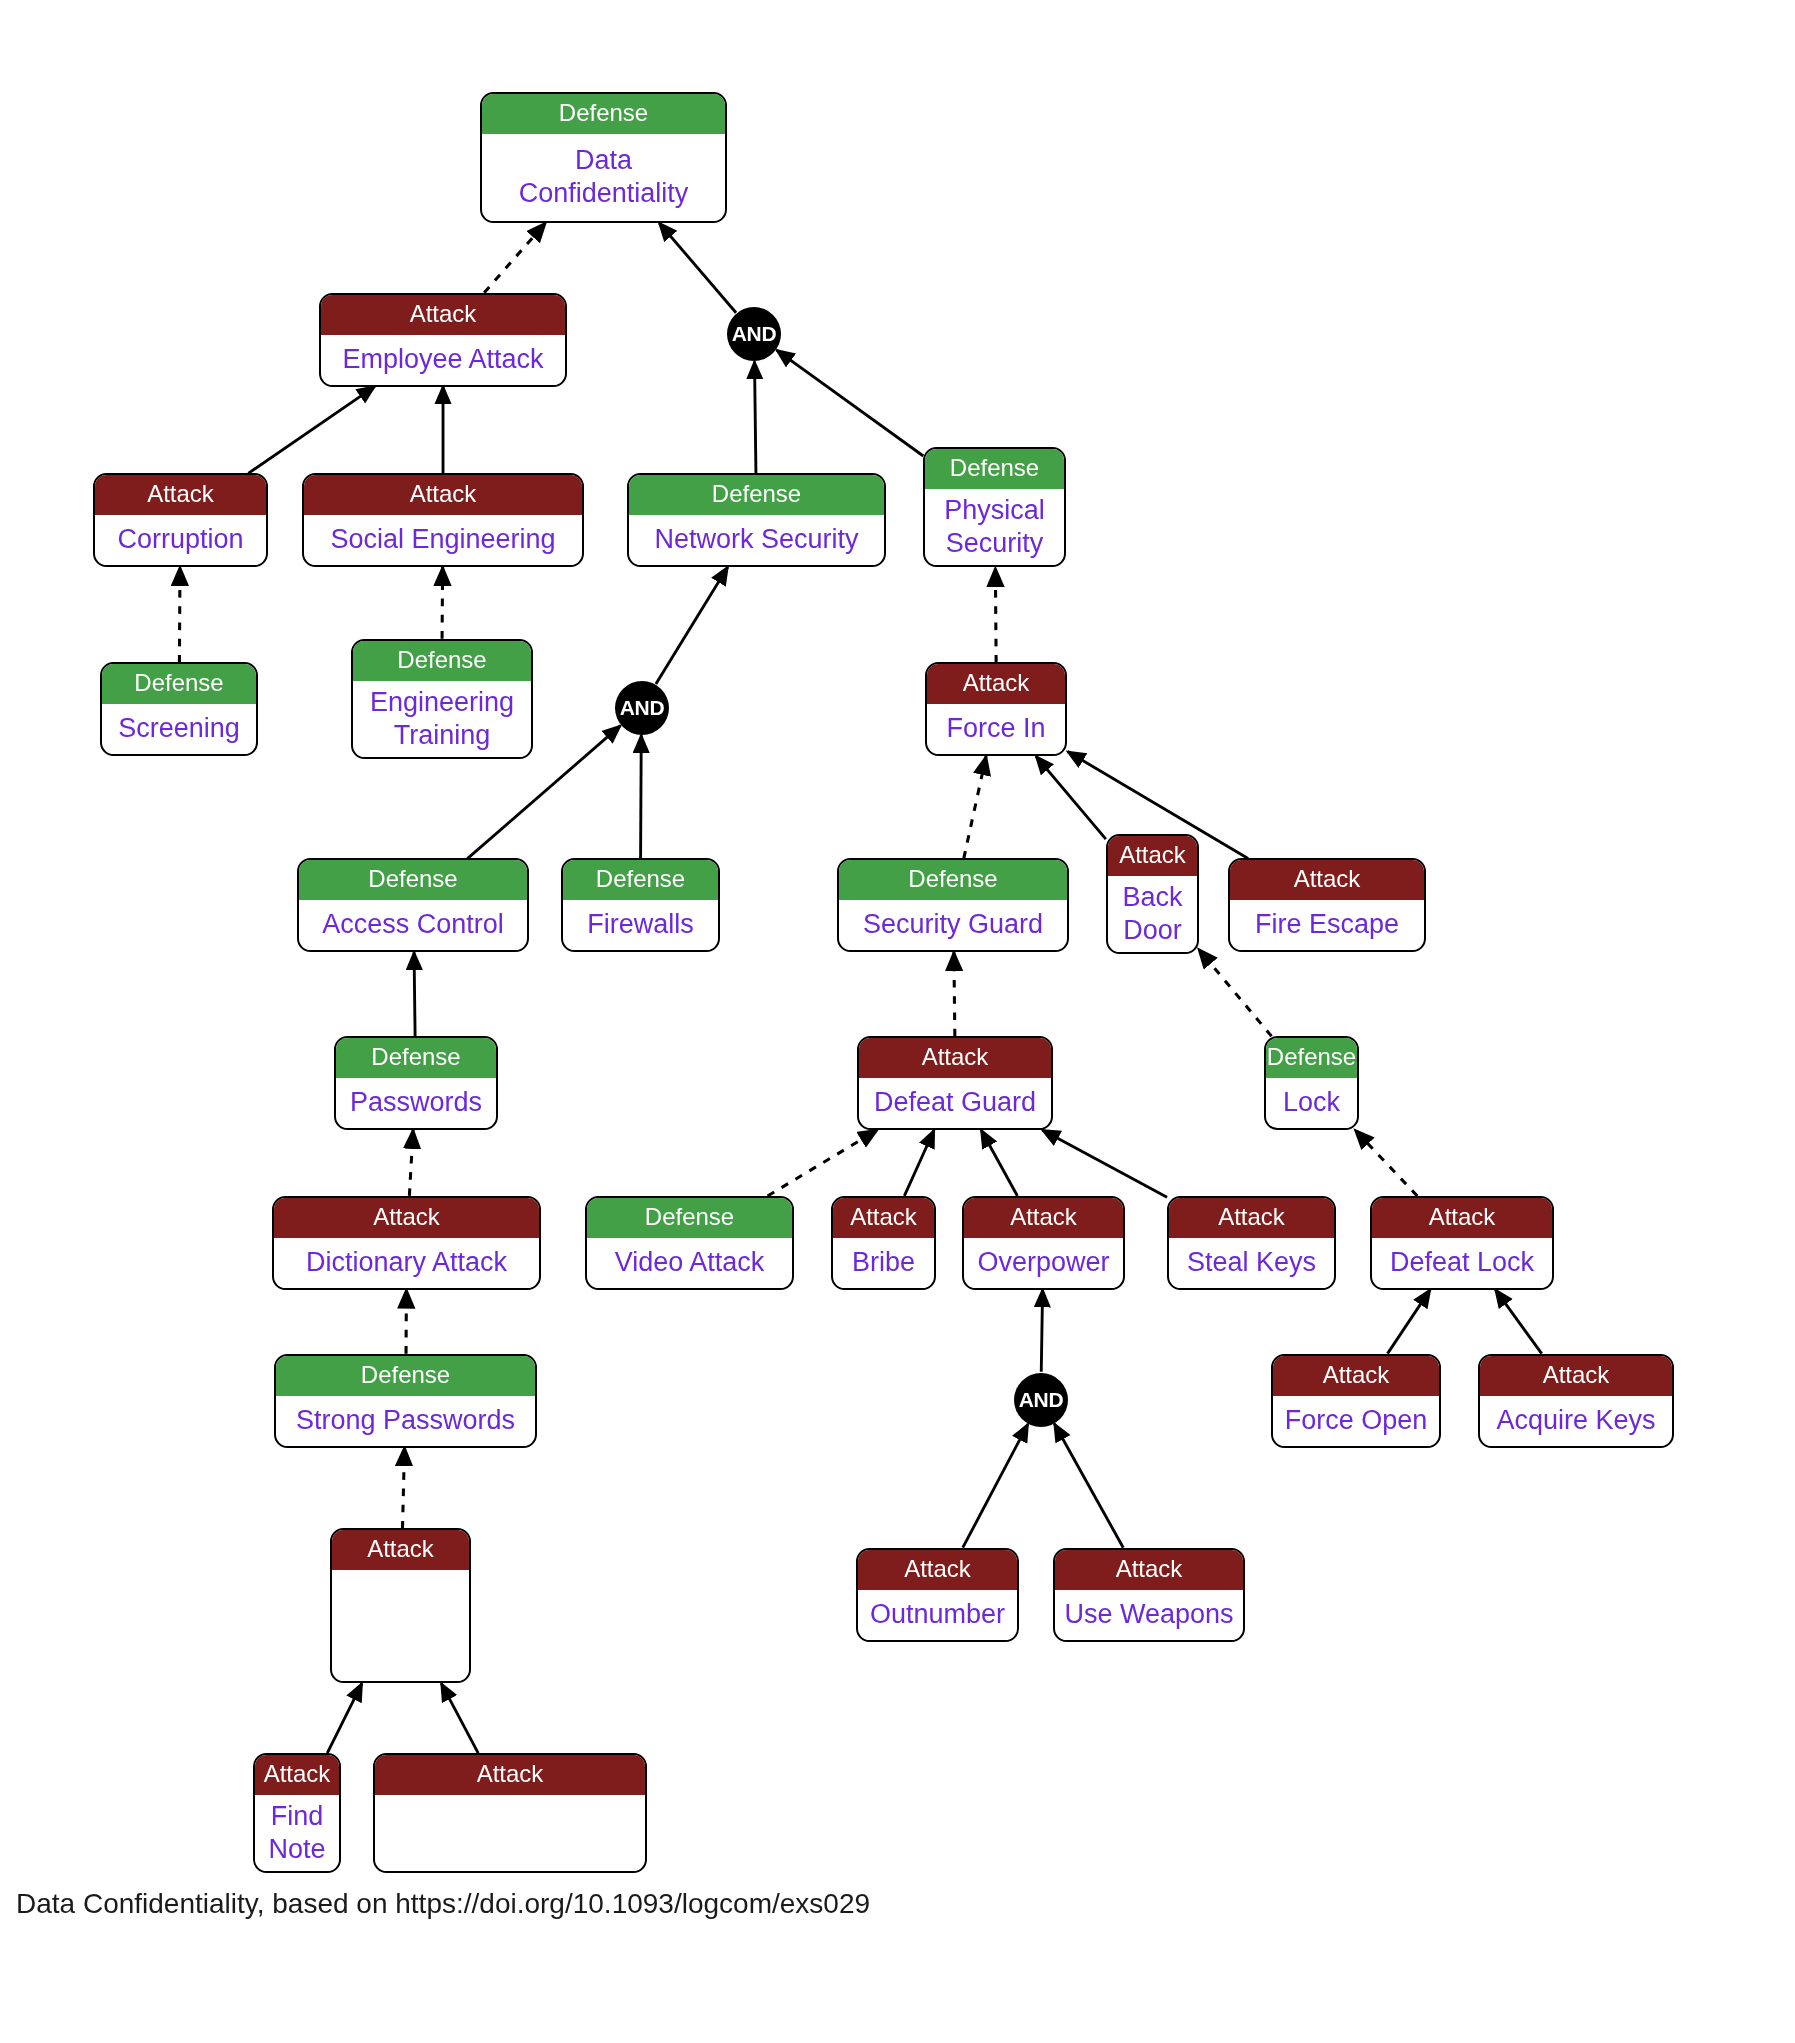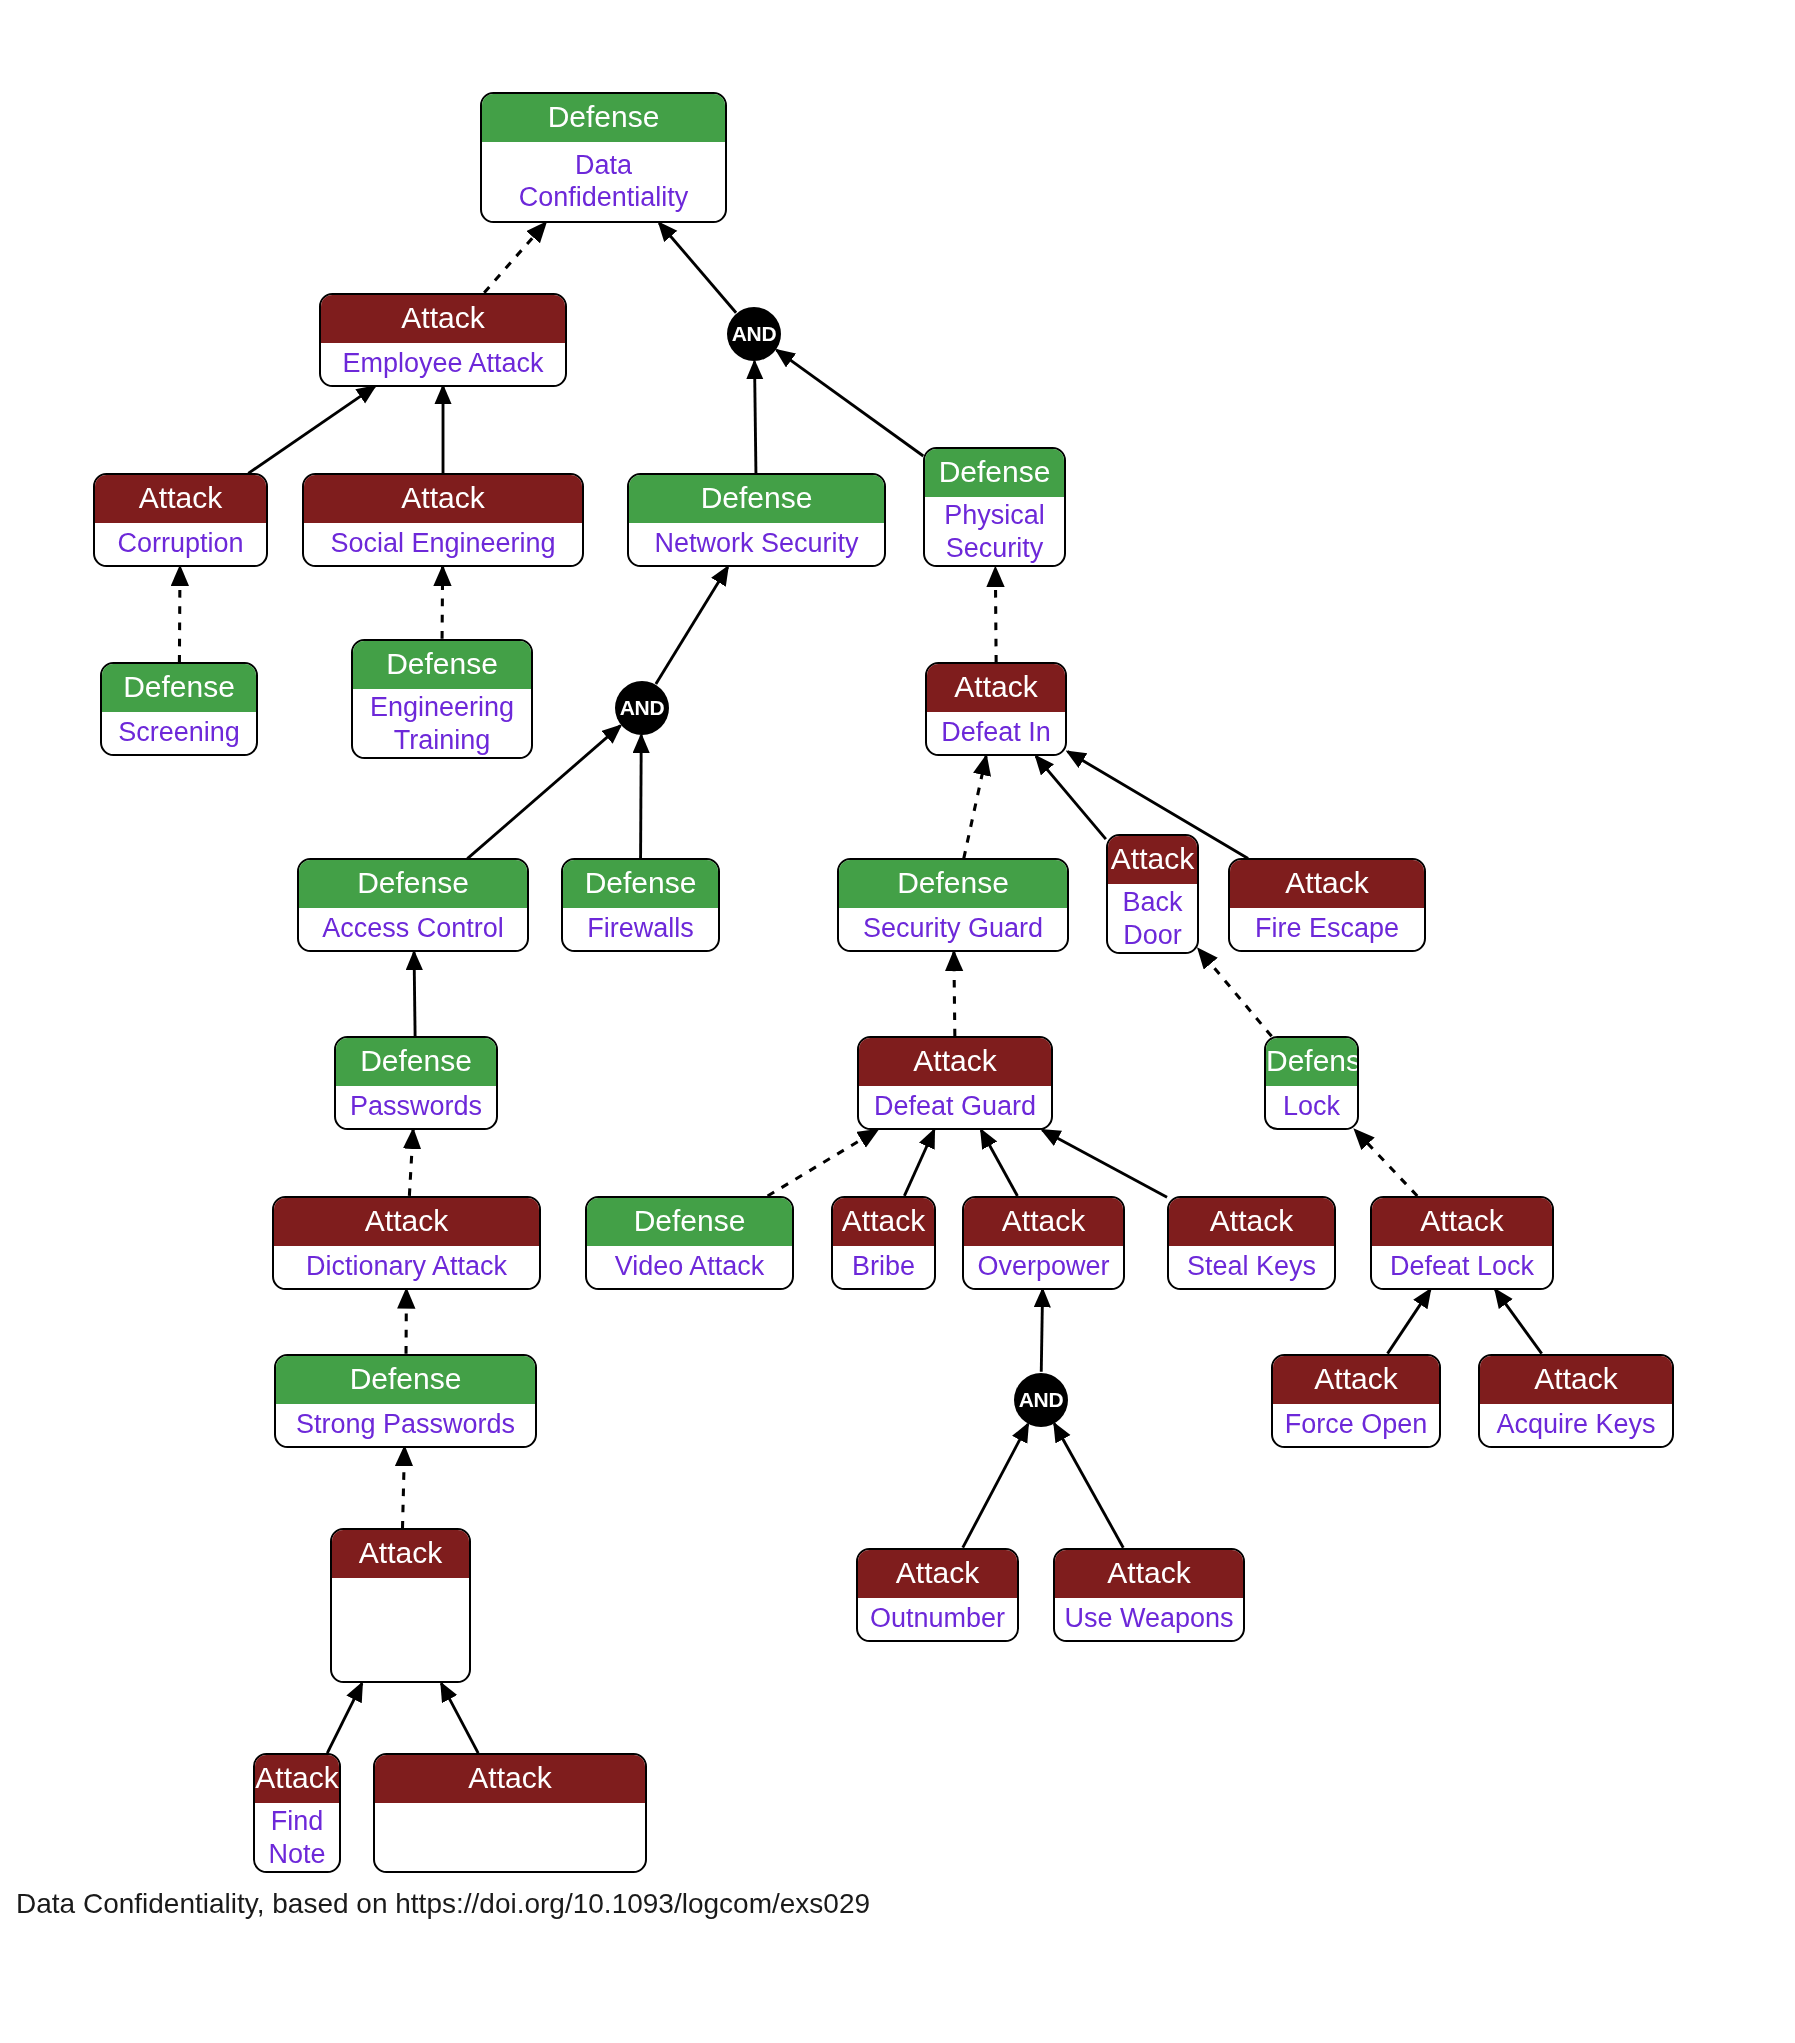"Defense" .node .hdr { font-size: 30px -> 24px }
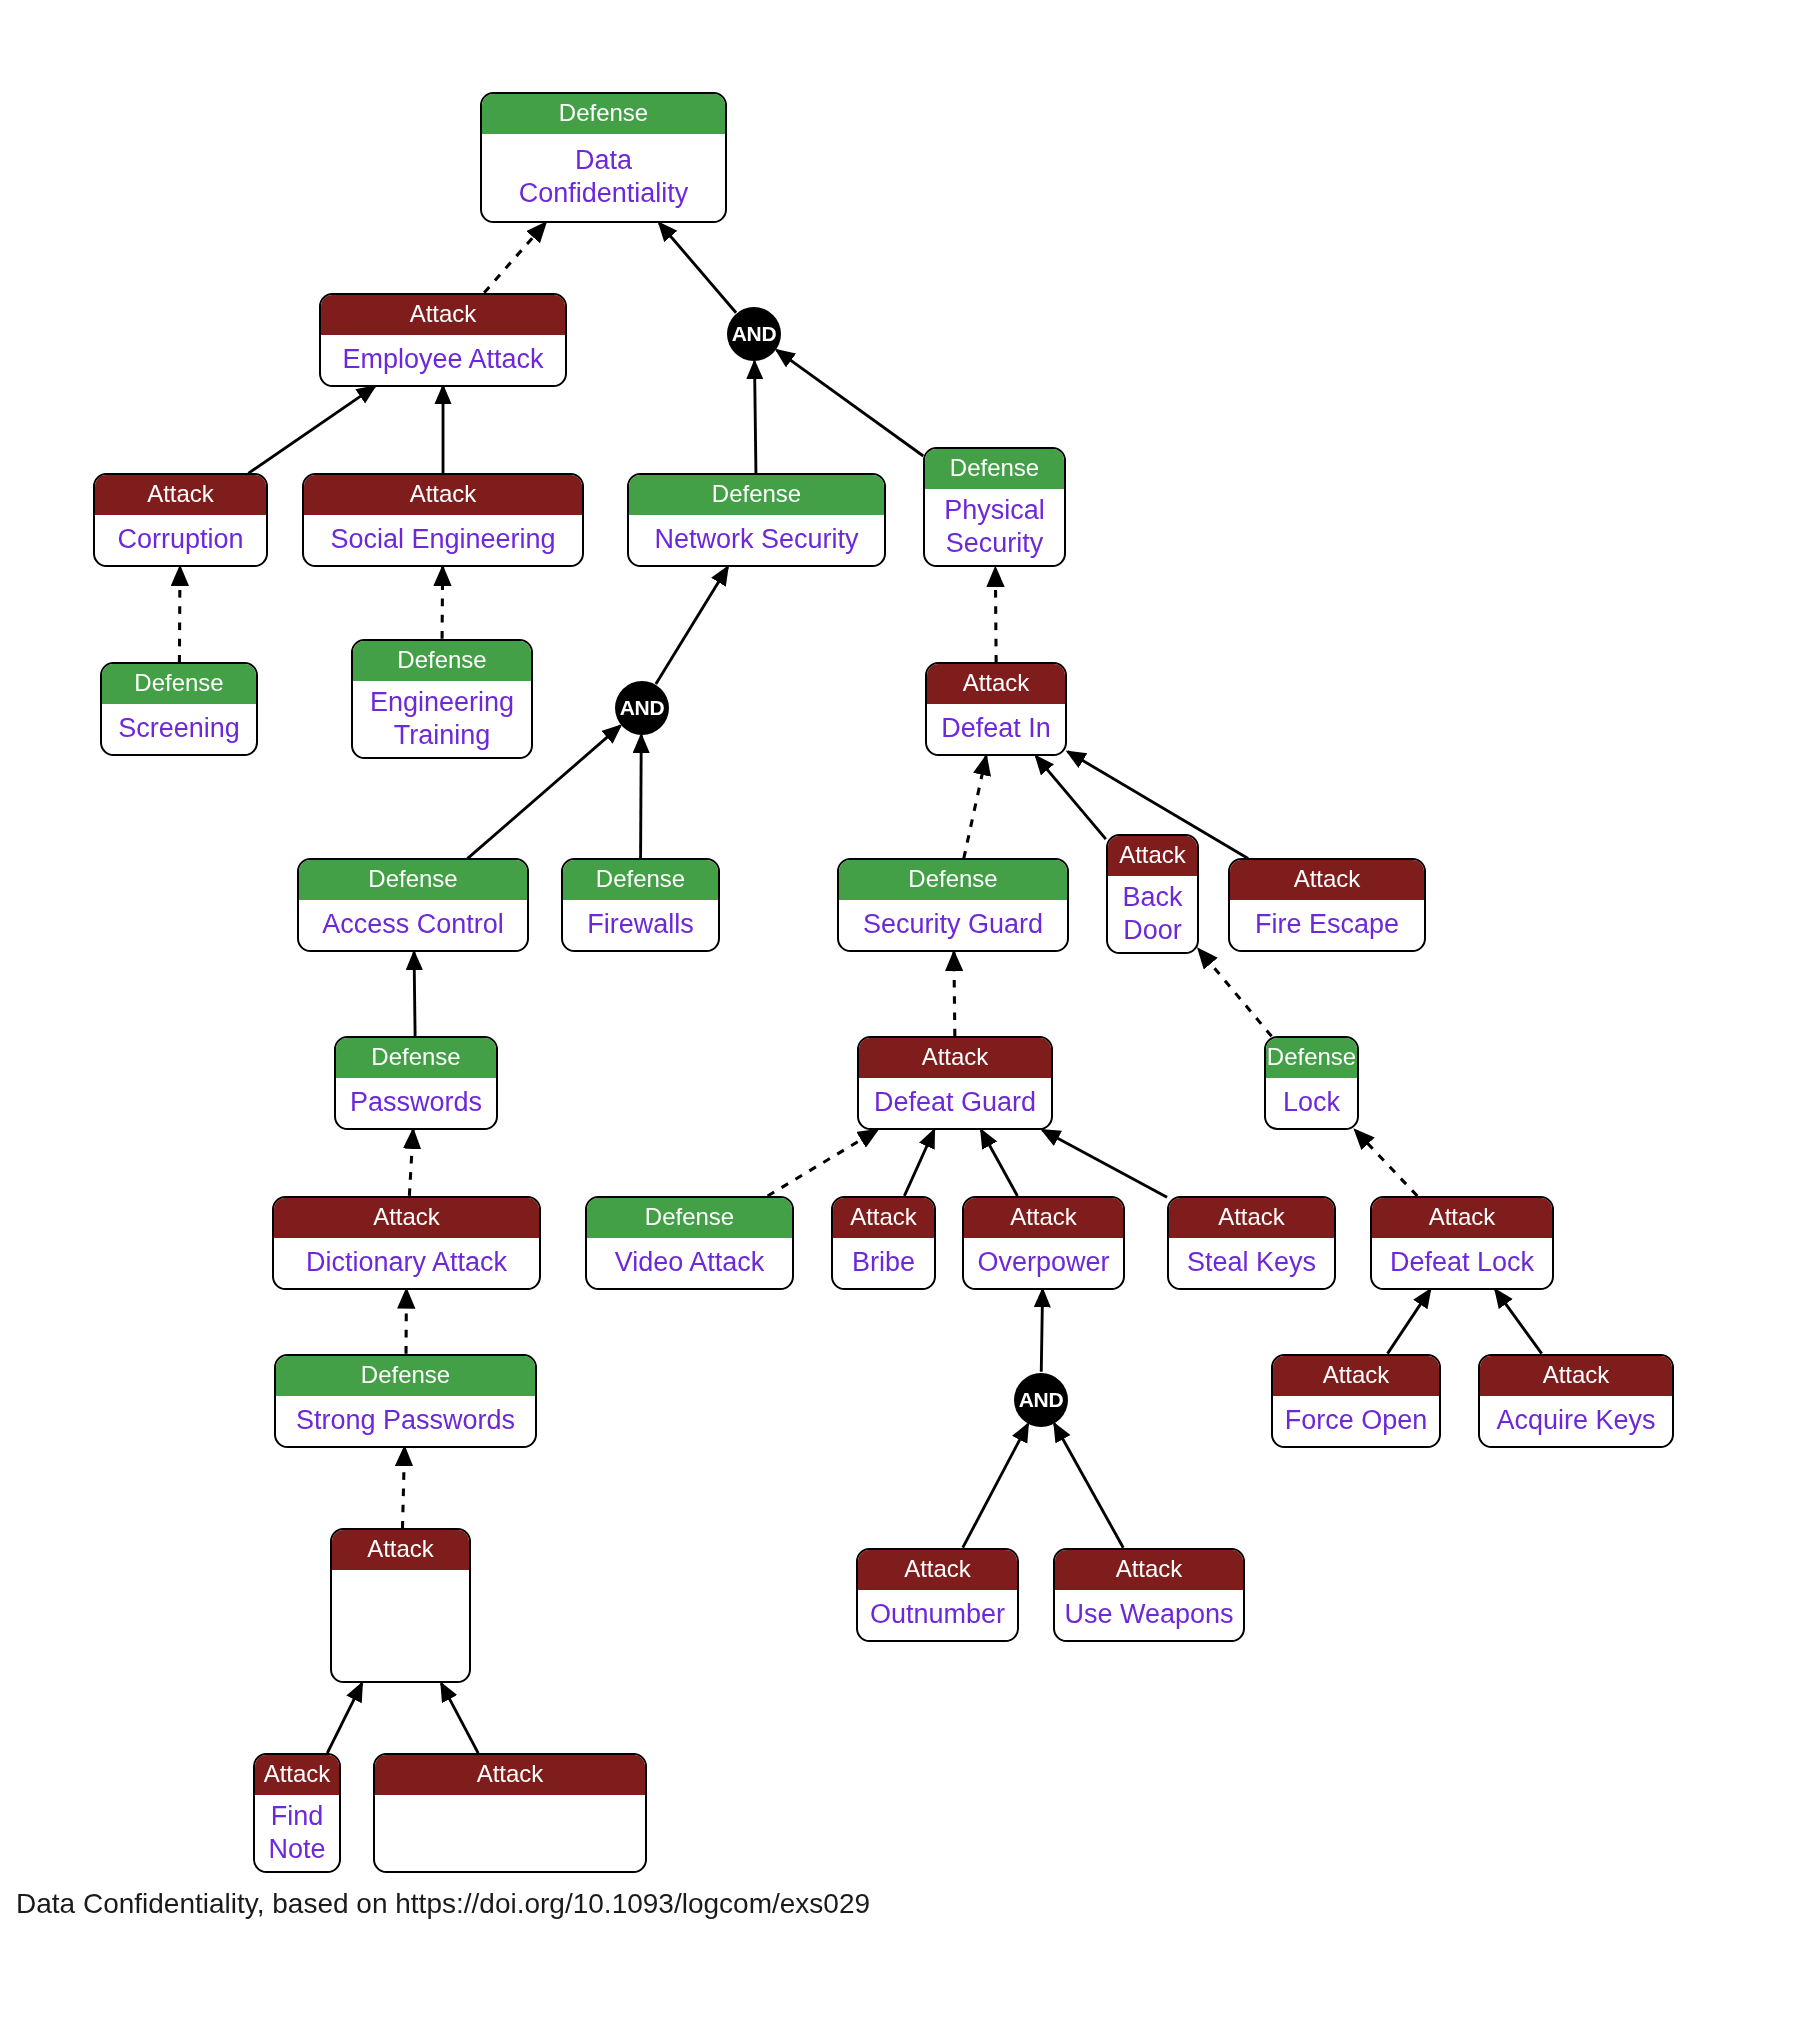"Defeat In" div.lbl { text: Defeat -> Force }
